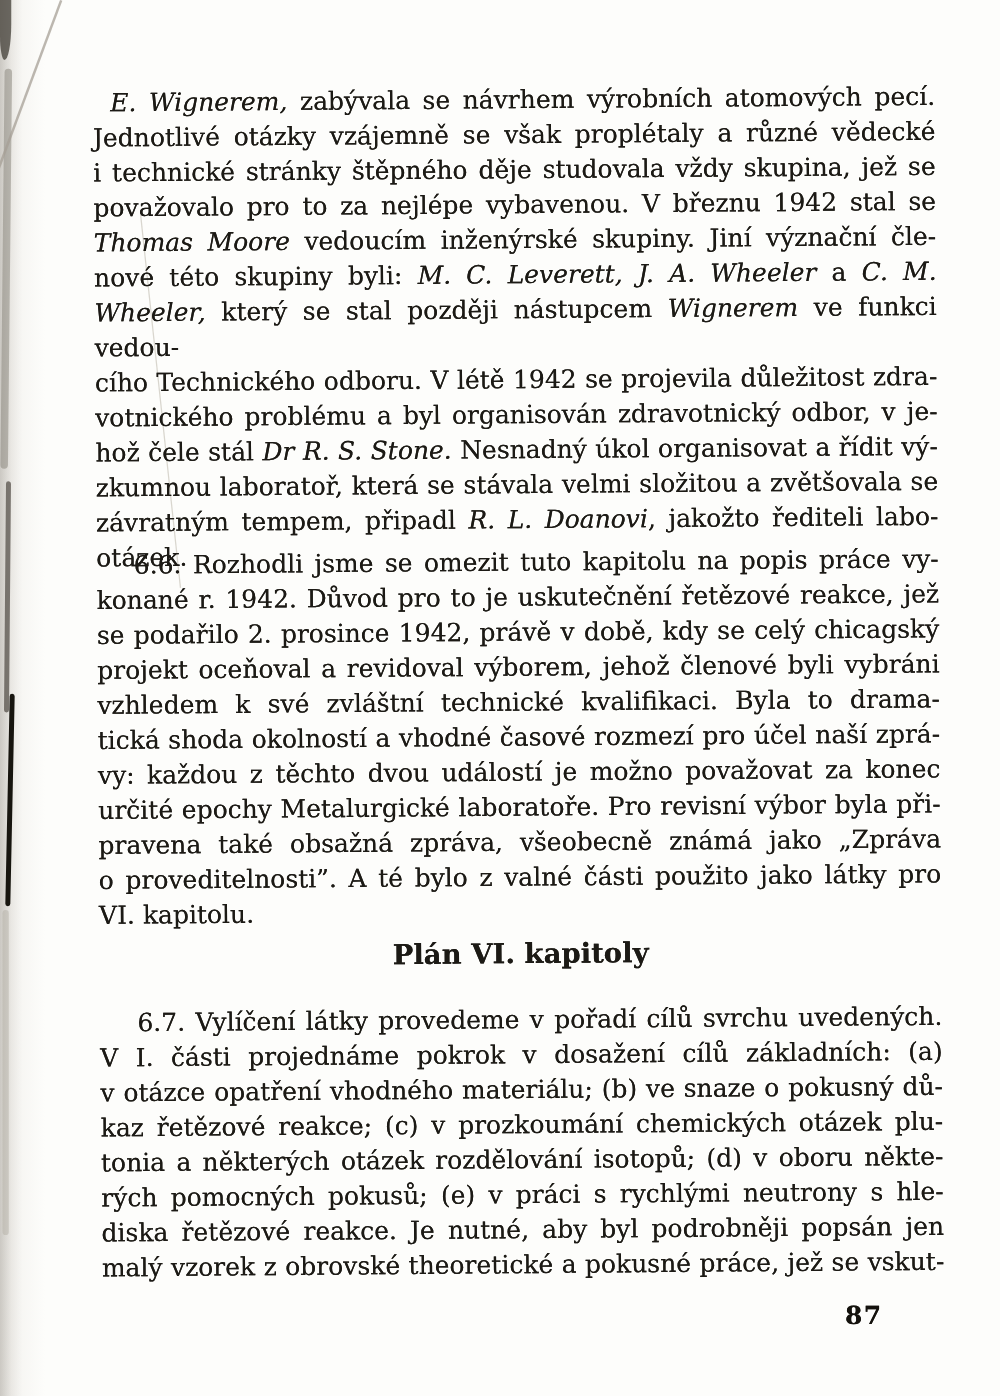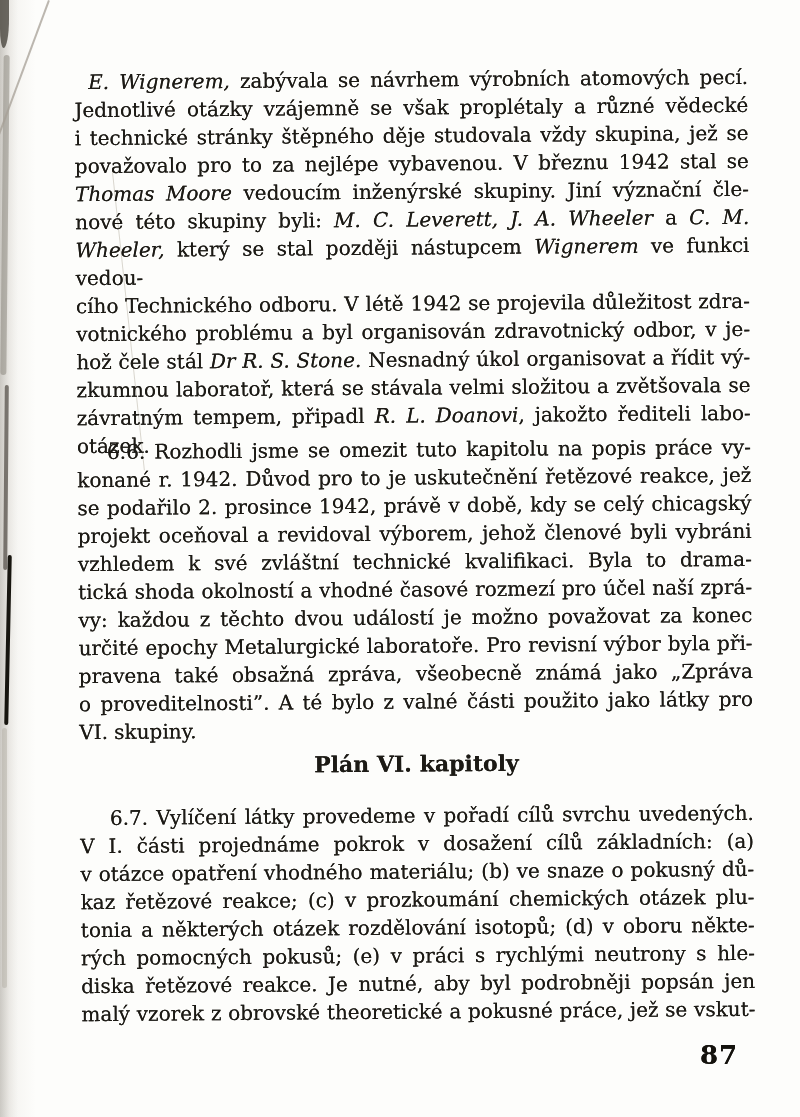"VI. skupiny." span { text: skupiny -> kapitolu }
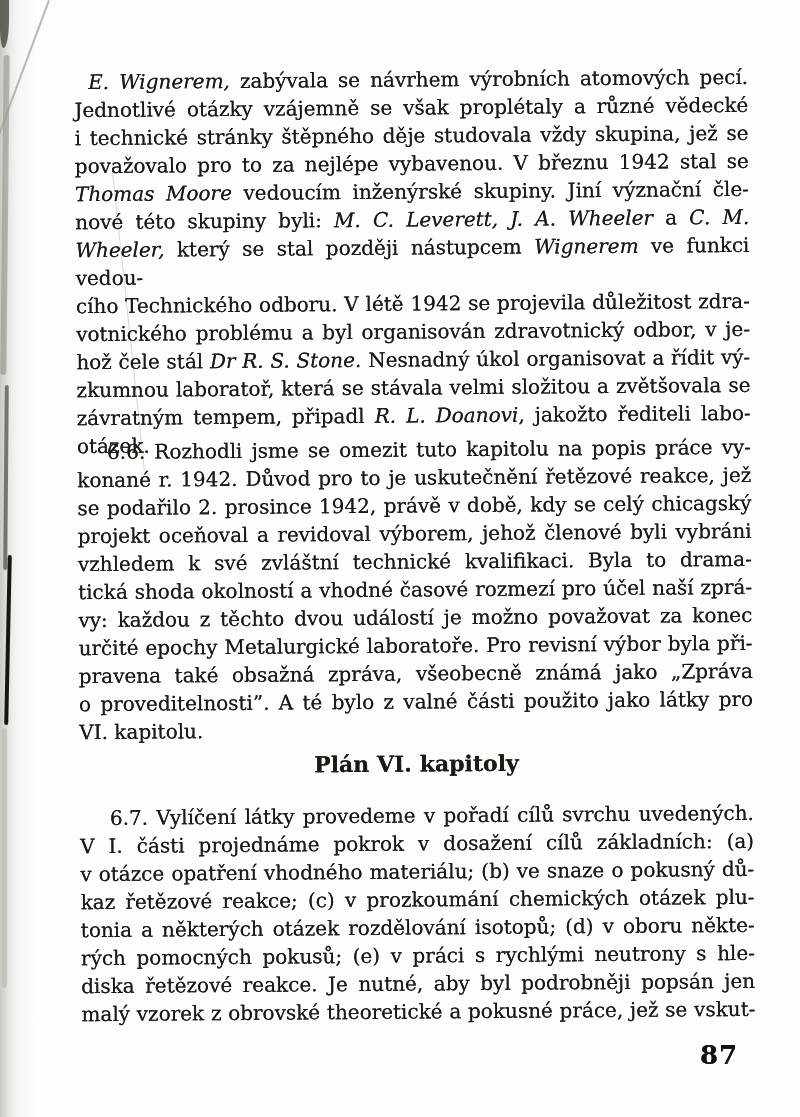"87" .page-number { font-size: 26px -> 20px; left: 700px -> 676px }
